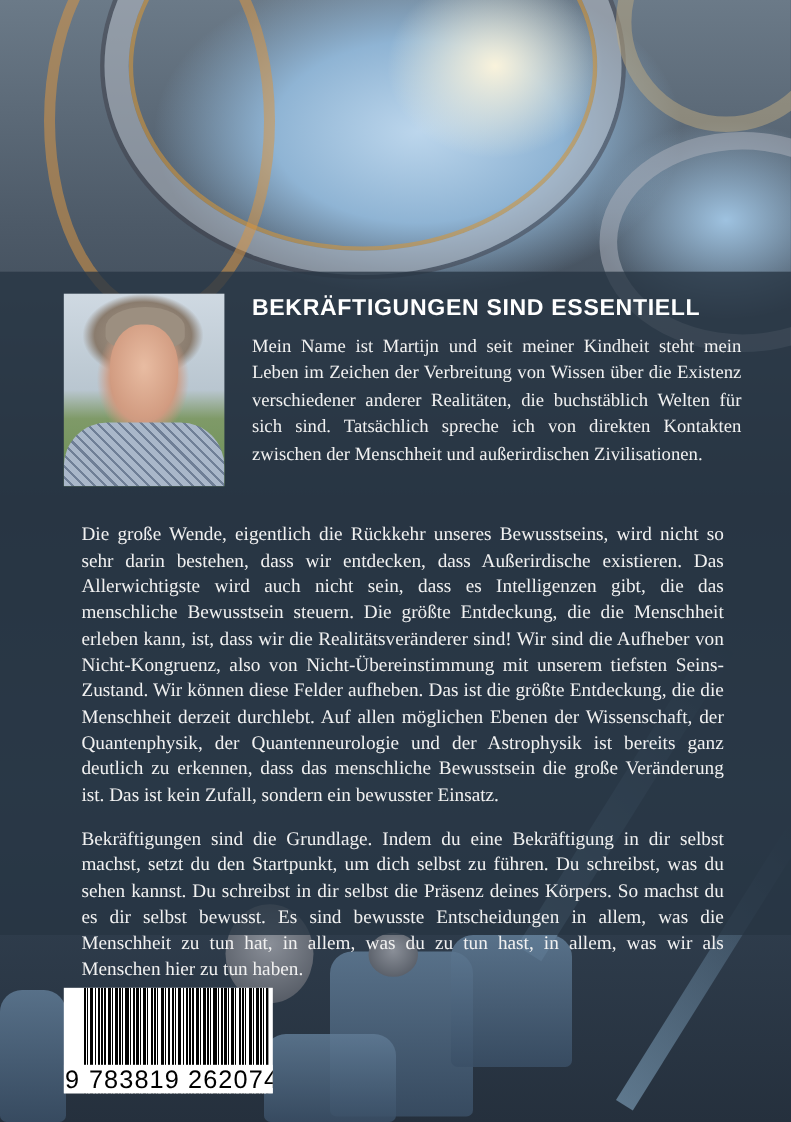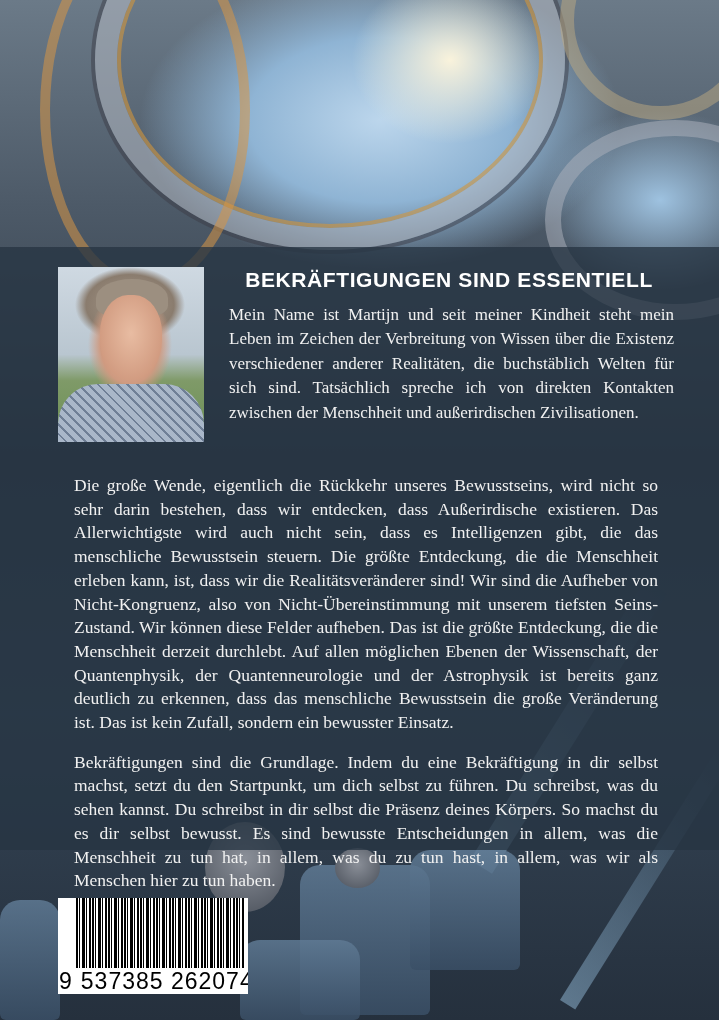"BEKRÄFTIGUNGEN SIND ESSENTIELL" .title { text-align: center -> none }
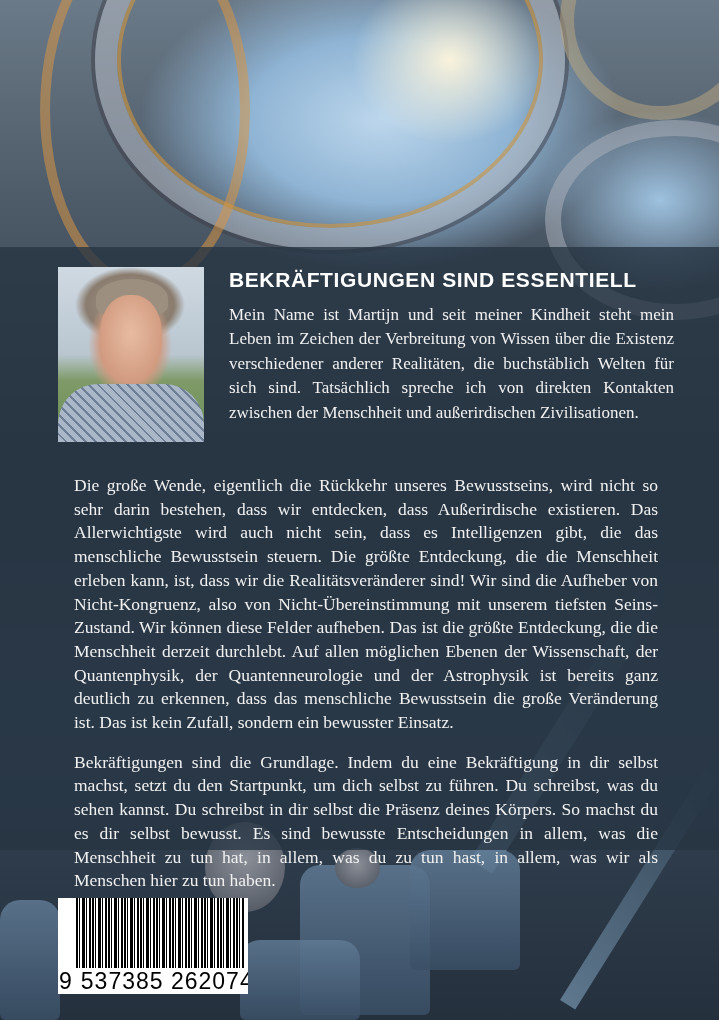"537385 262074" span { text: 537385 -> 783819 }
